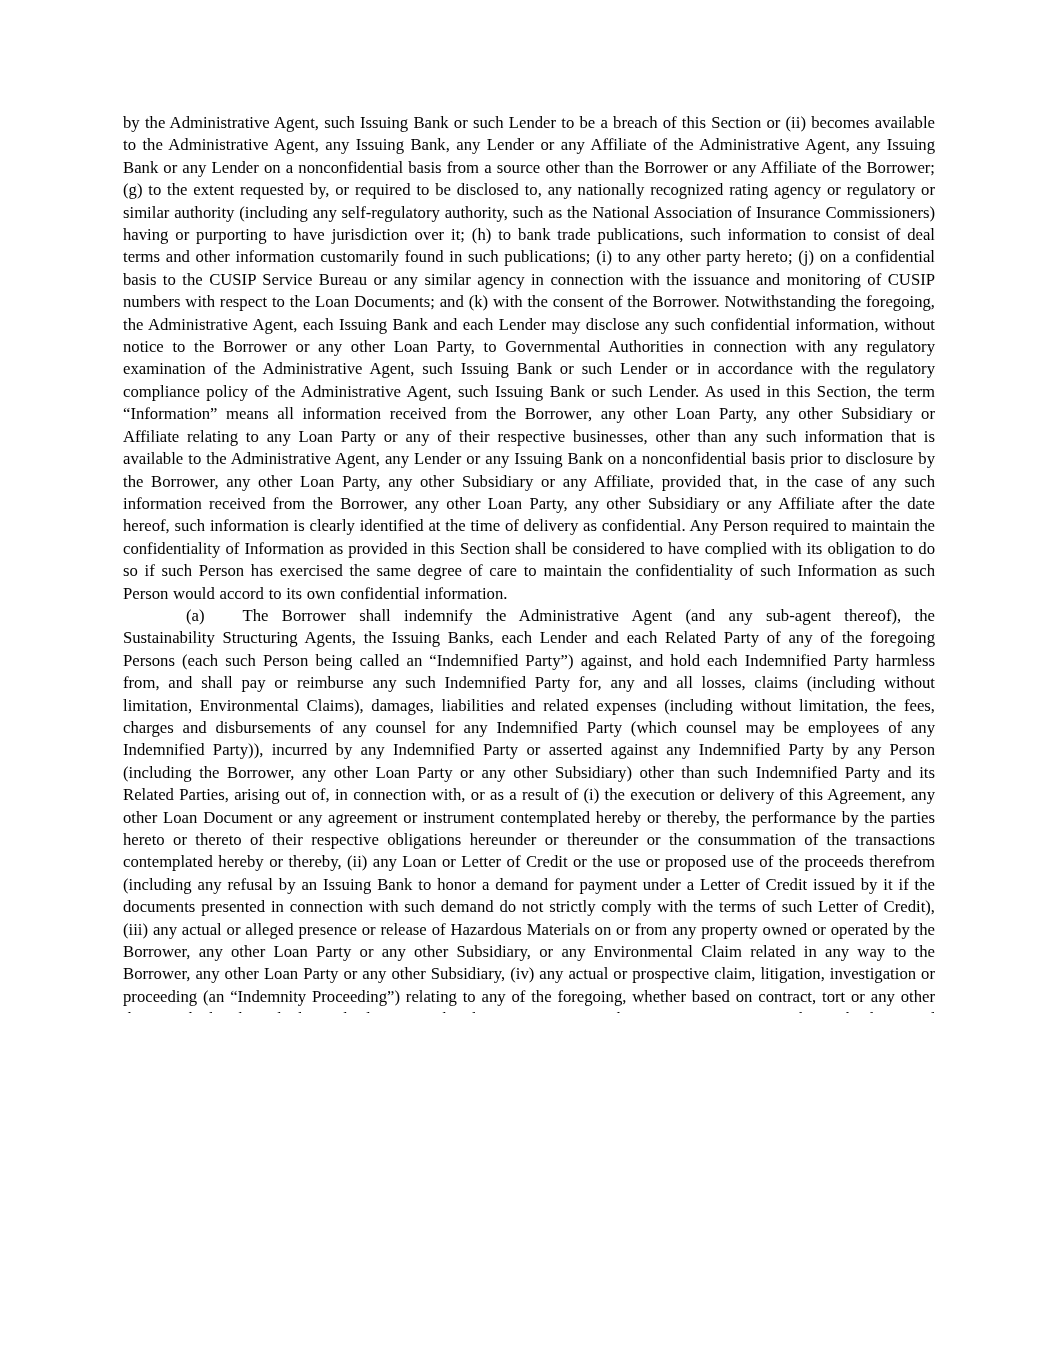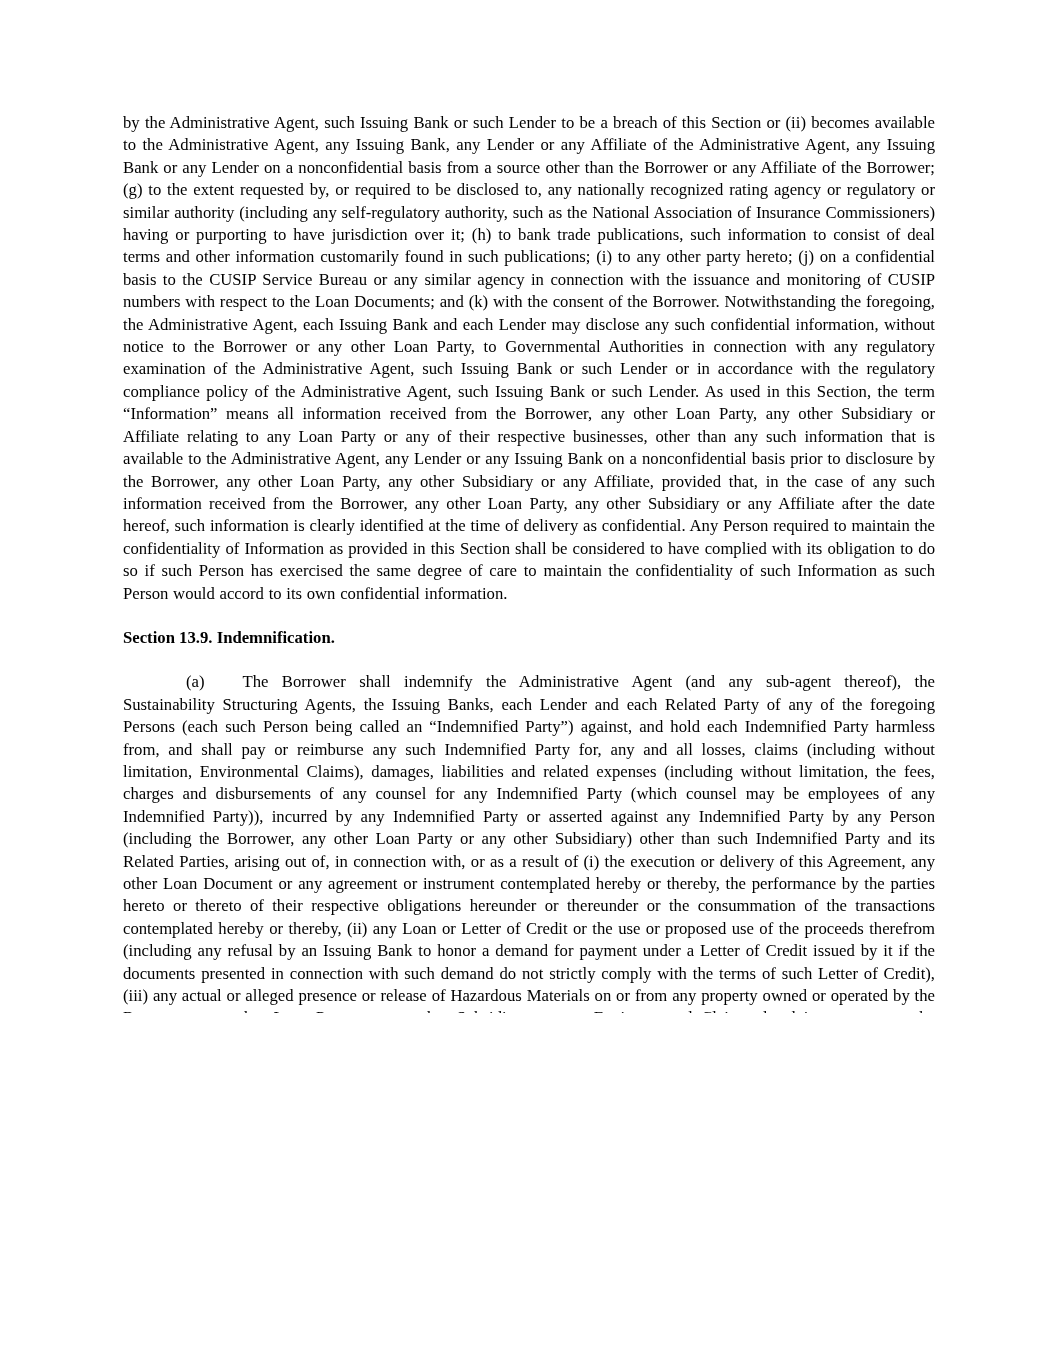"Section 13.9. Indemnification." p.section-heading { html: <p>Section 13.9. Indemnification.</p> -> none }
